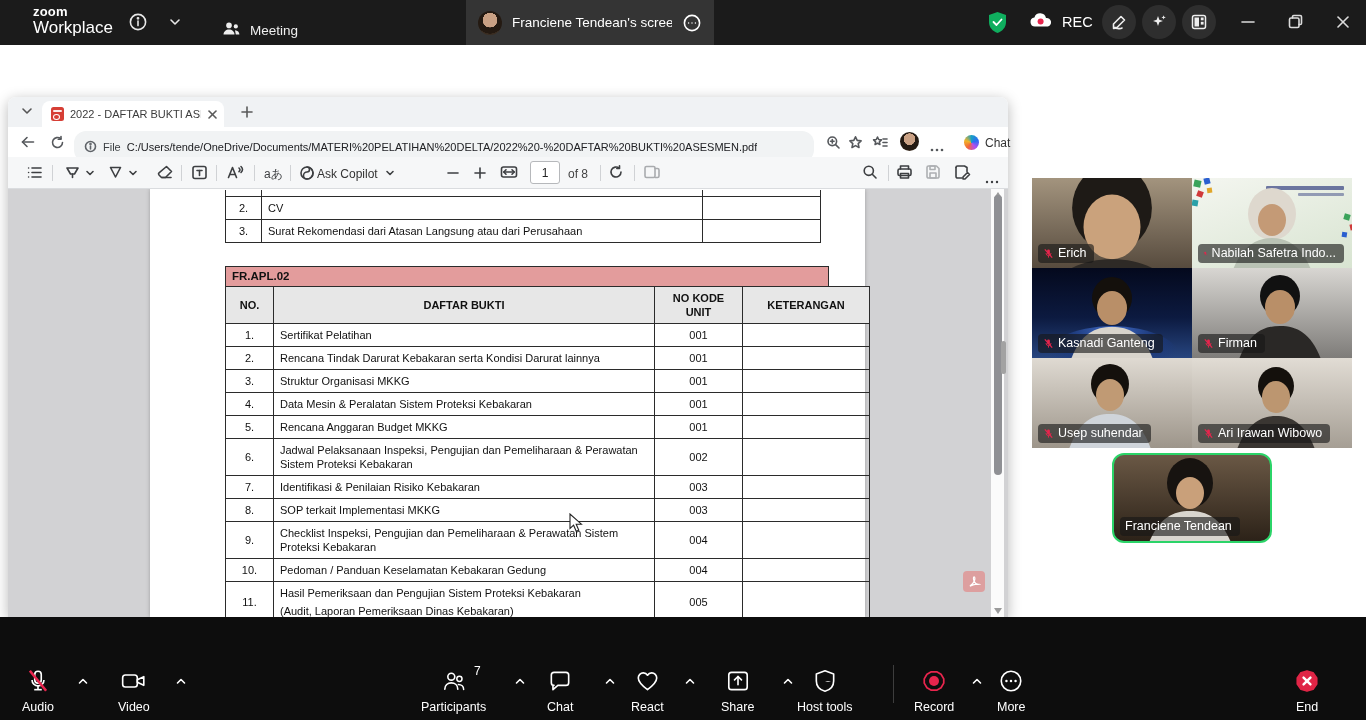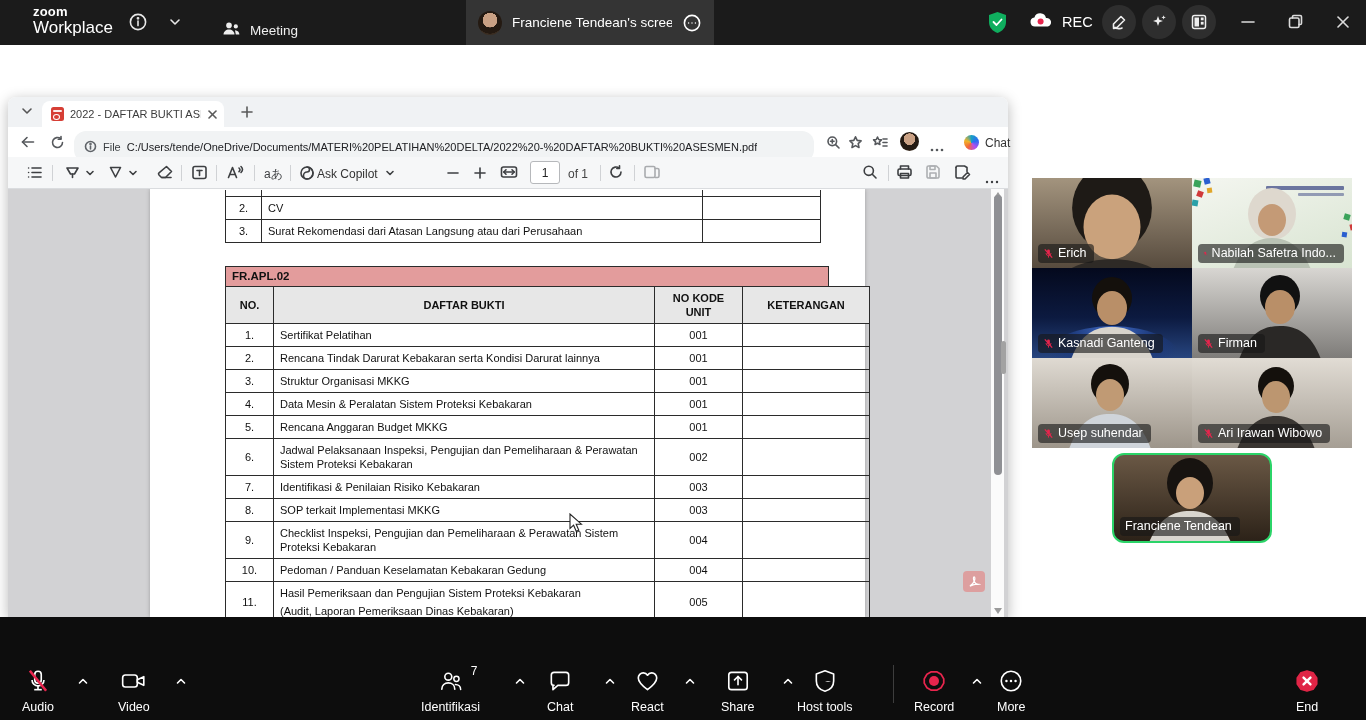"of 1" span.of-lbl { text: 1 -> 8 }
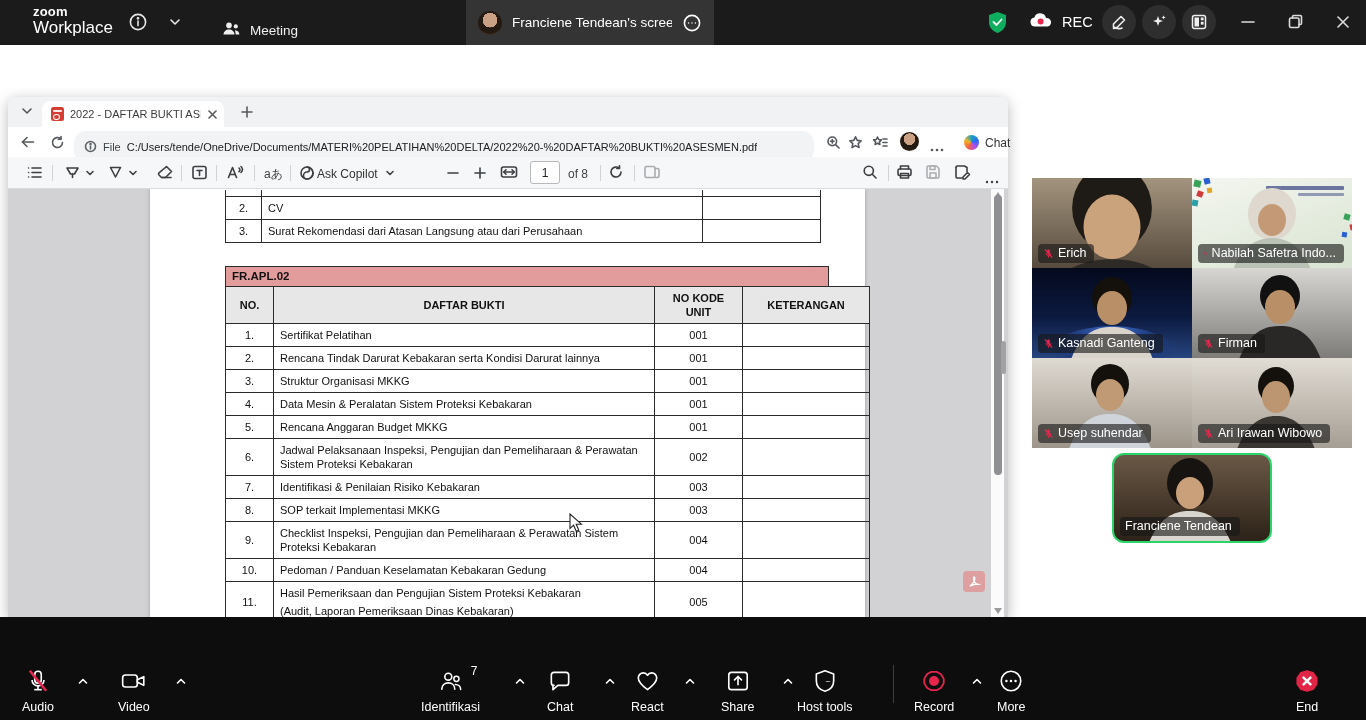"Identifikasi" span.lbl { text: Identifikasi -> Participants }
